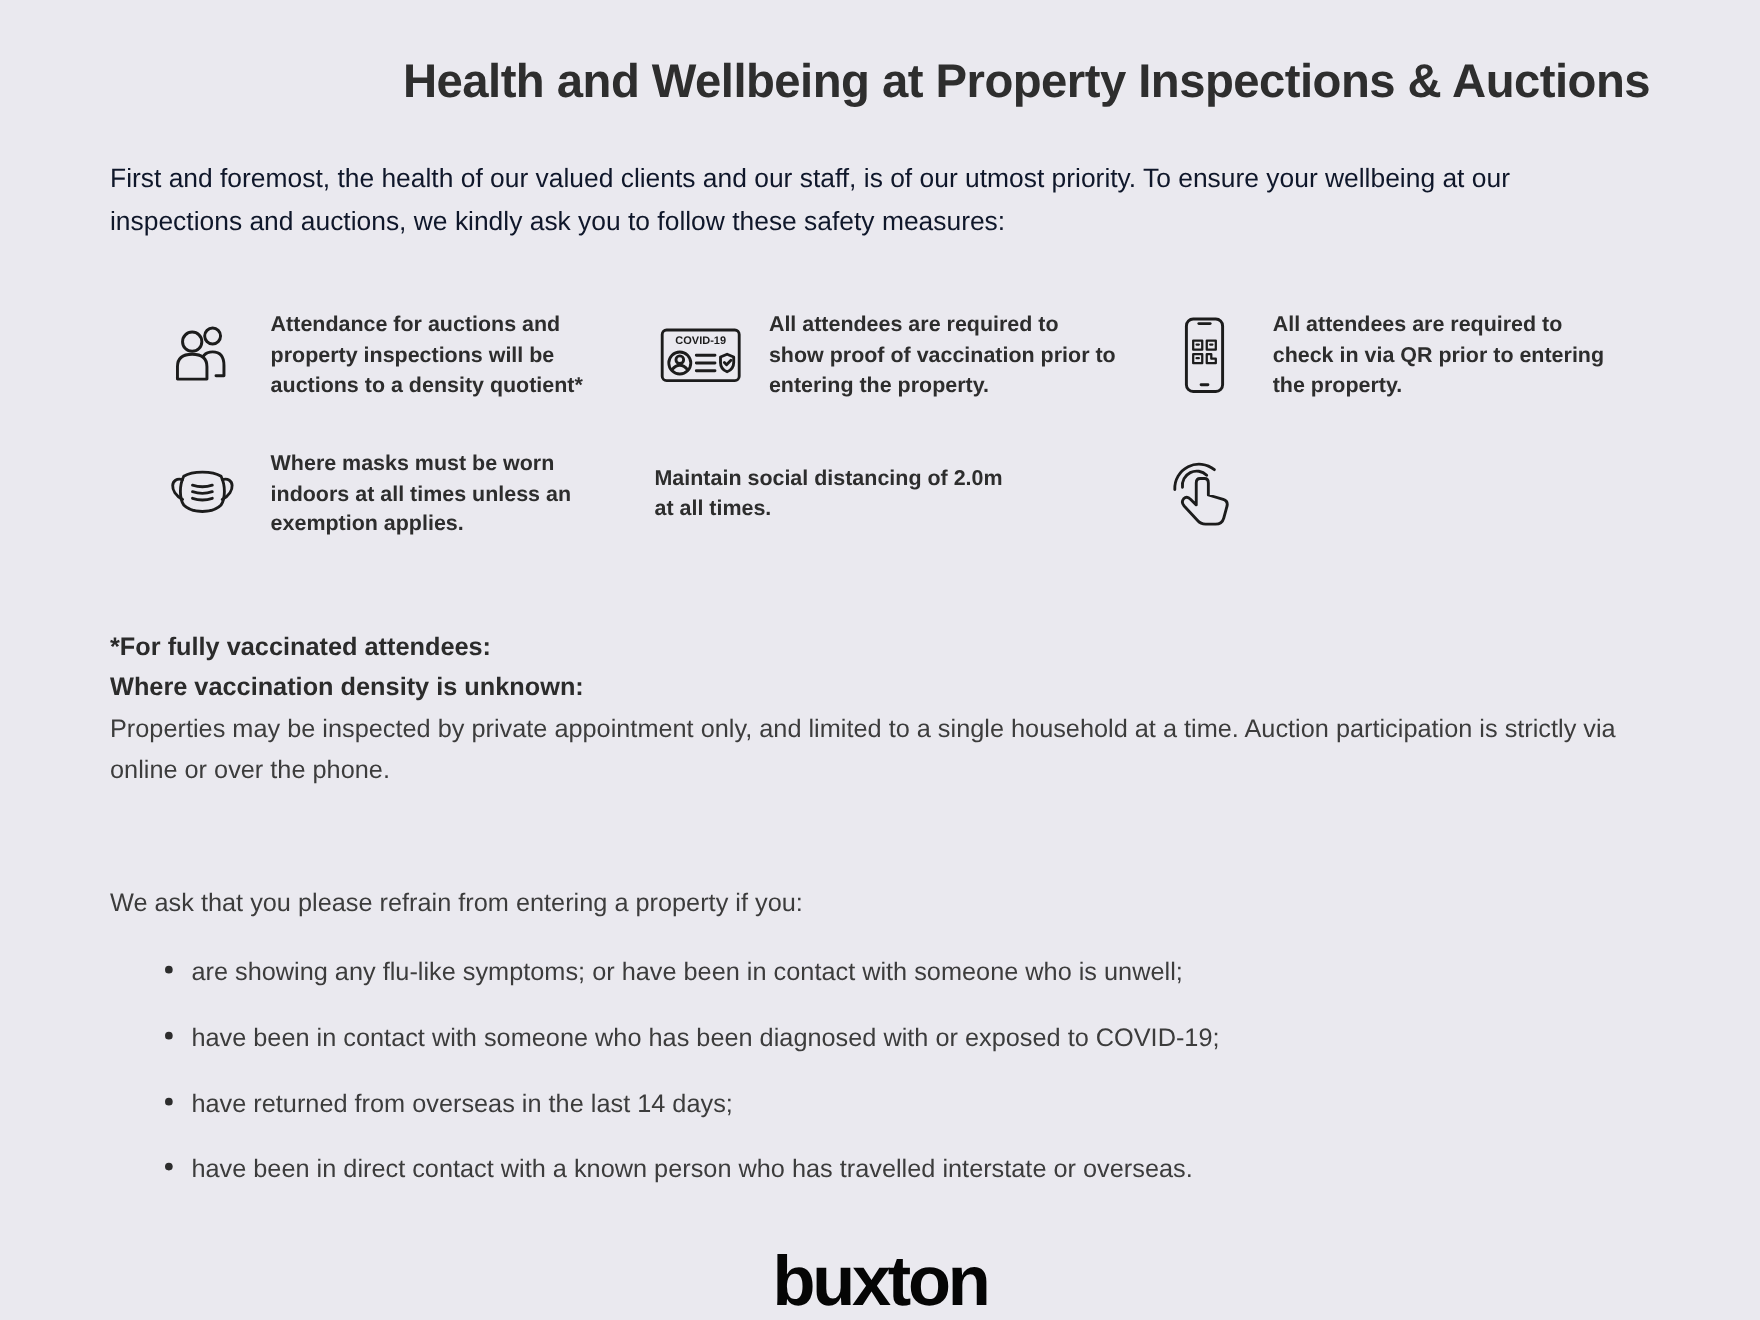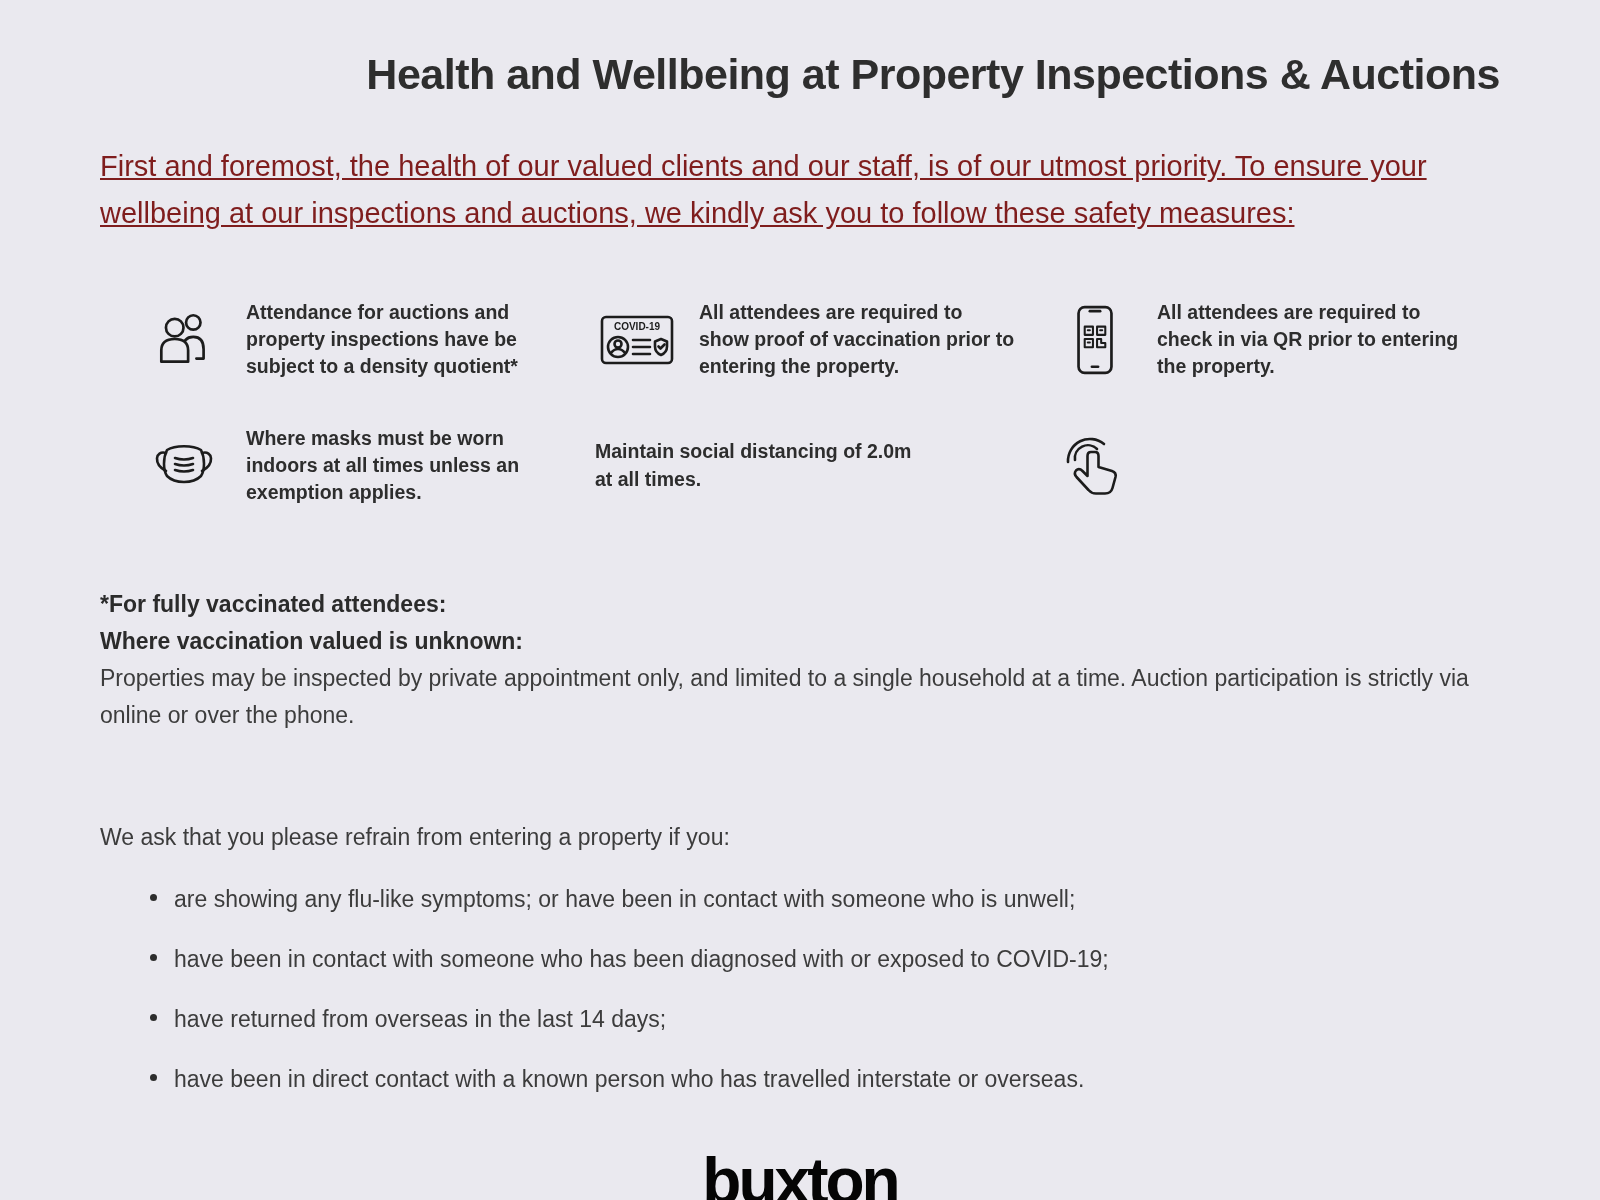"First and foremost, the health" .intro { color: #7f1d1d -> #0f172a; font-size: 29px -> 24px; text-decoration: underline -> none }
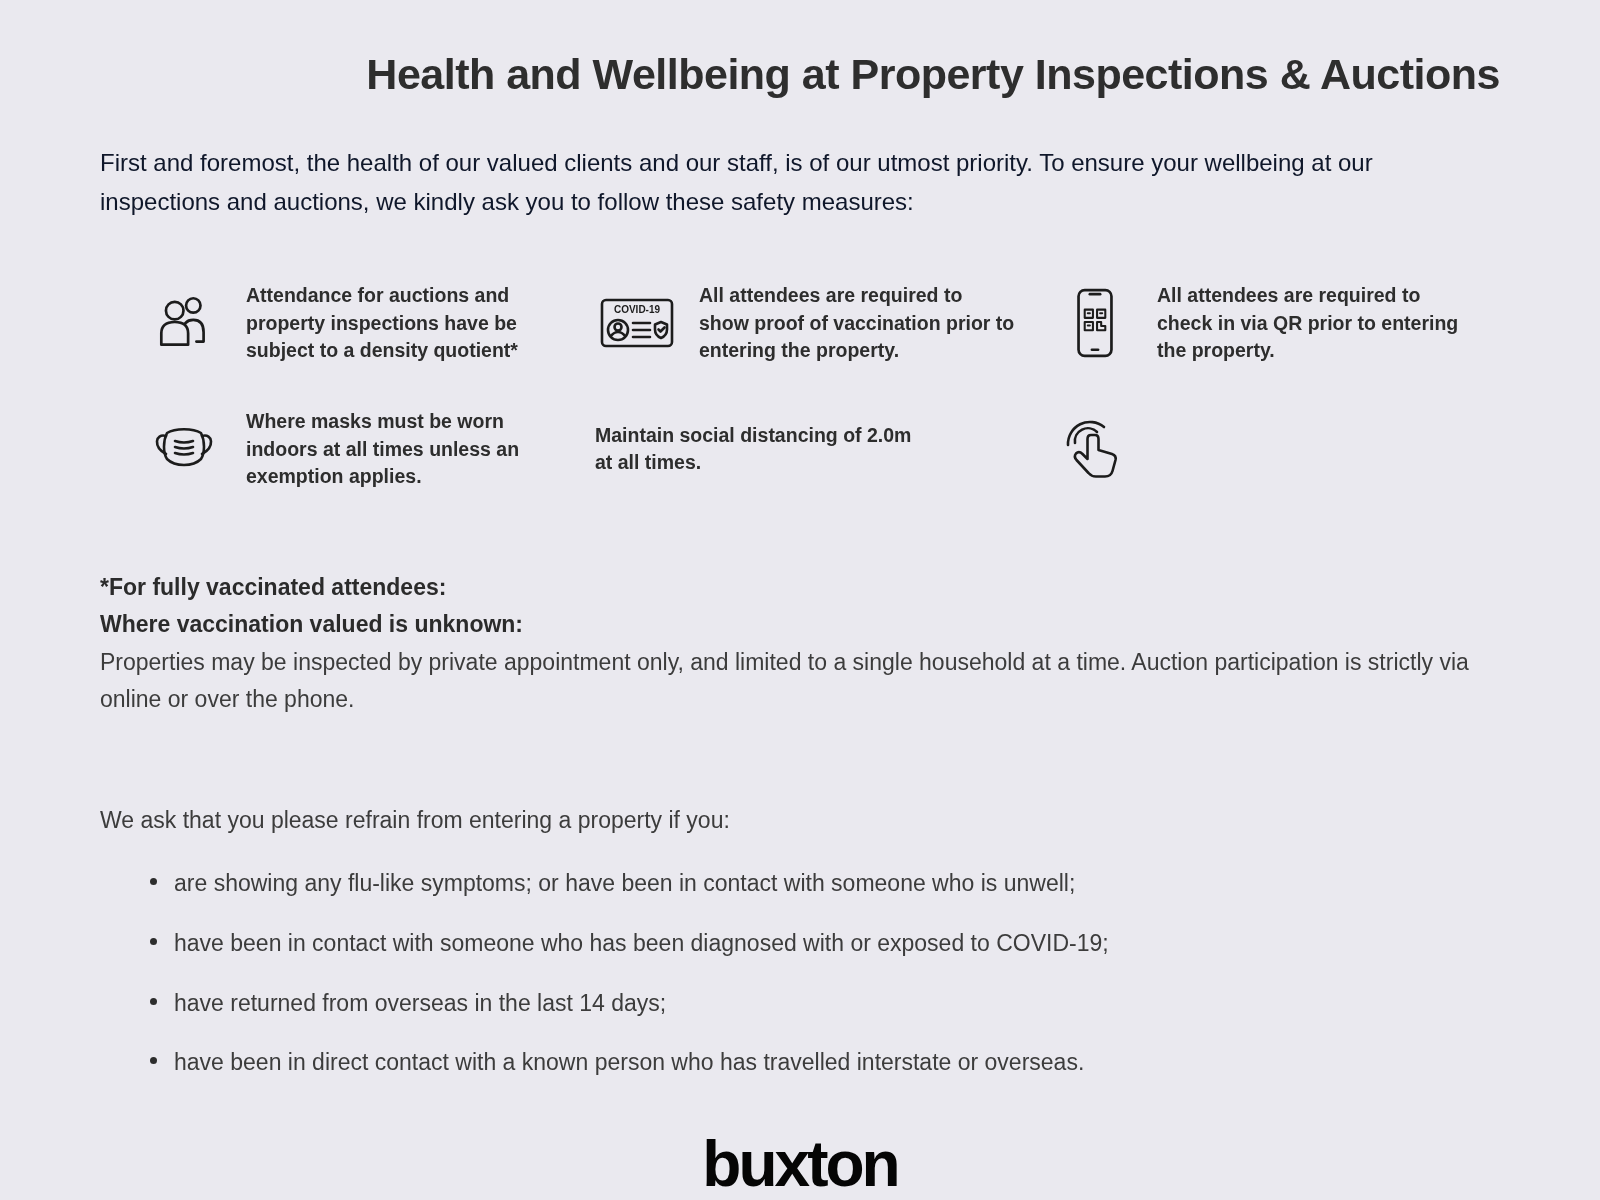"Attendance for auctions and property" span.m-text { text: have be subject -> will be auctions }
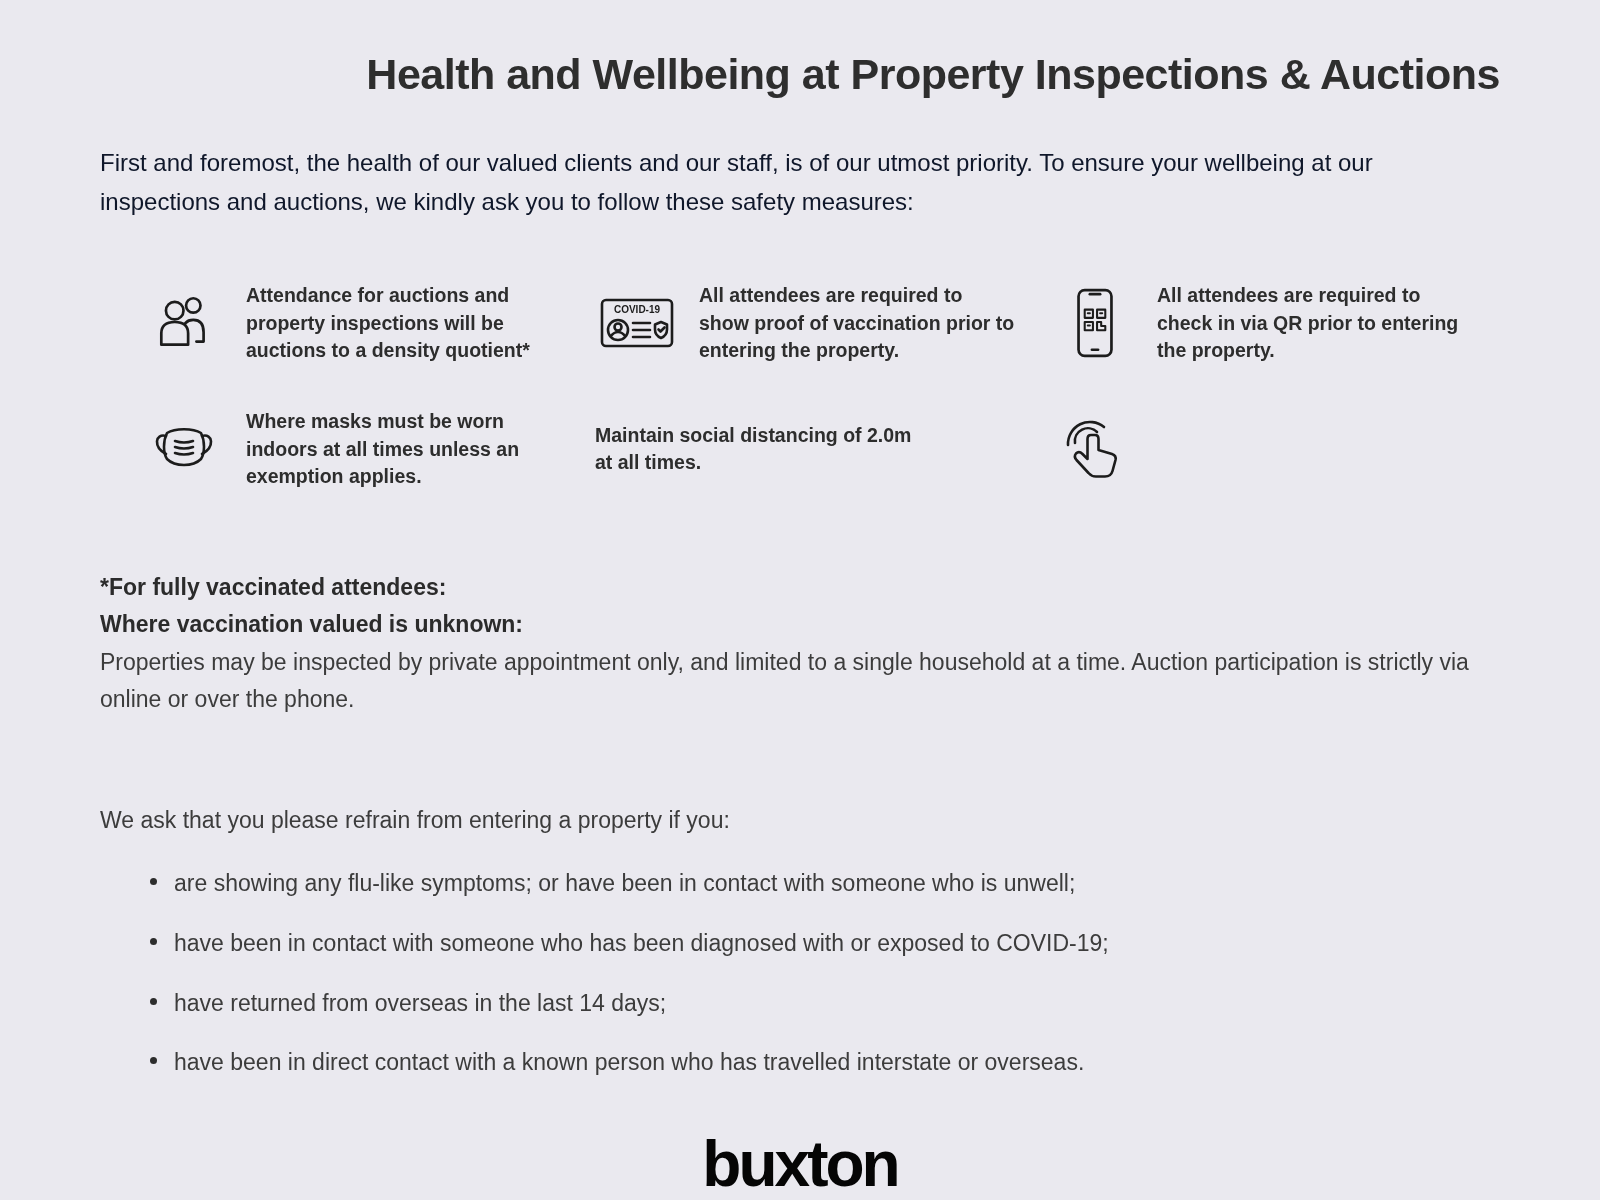"Where vaccination valued is unknown:" p.bold { text: valued -> density }
